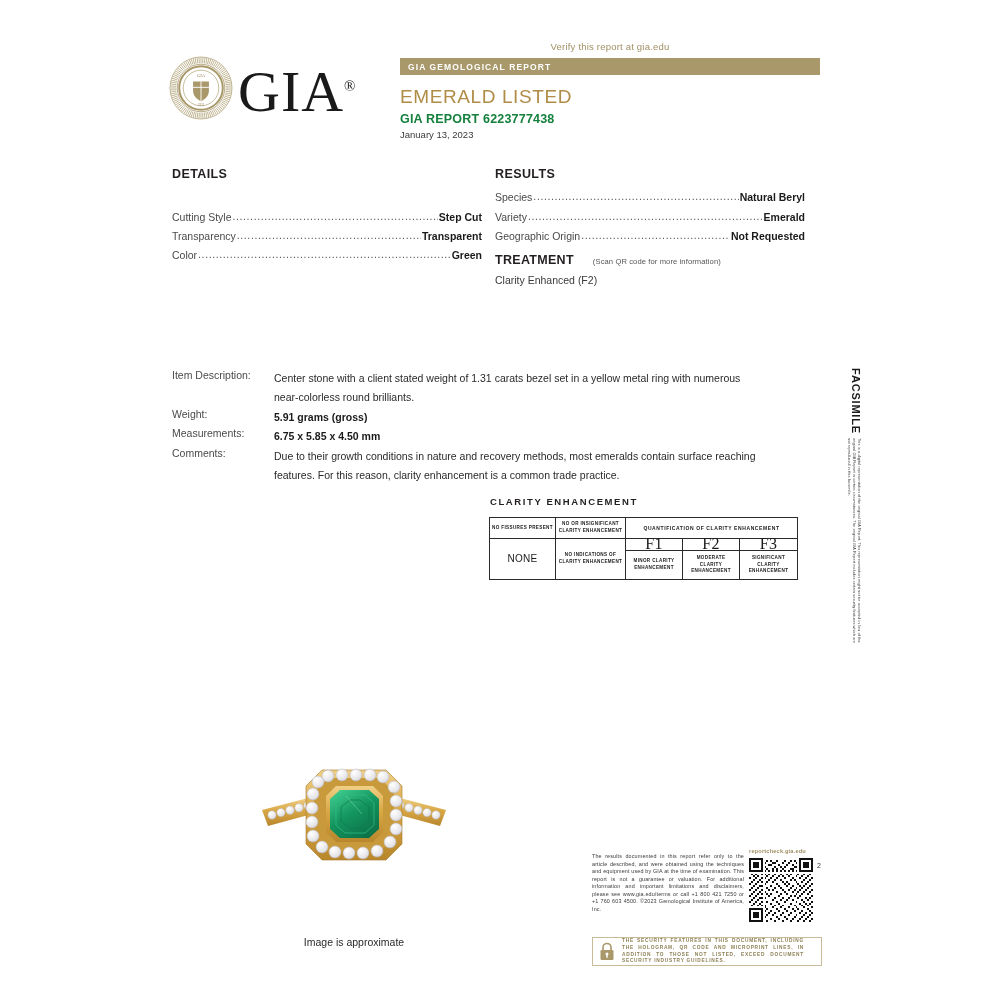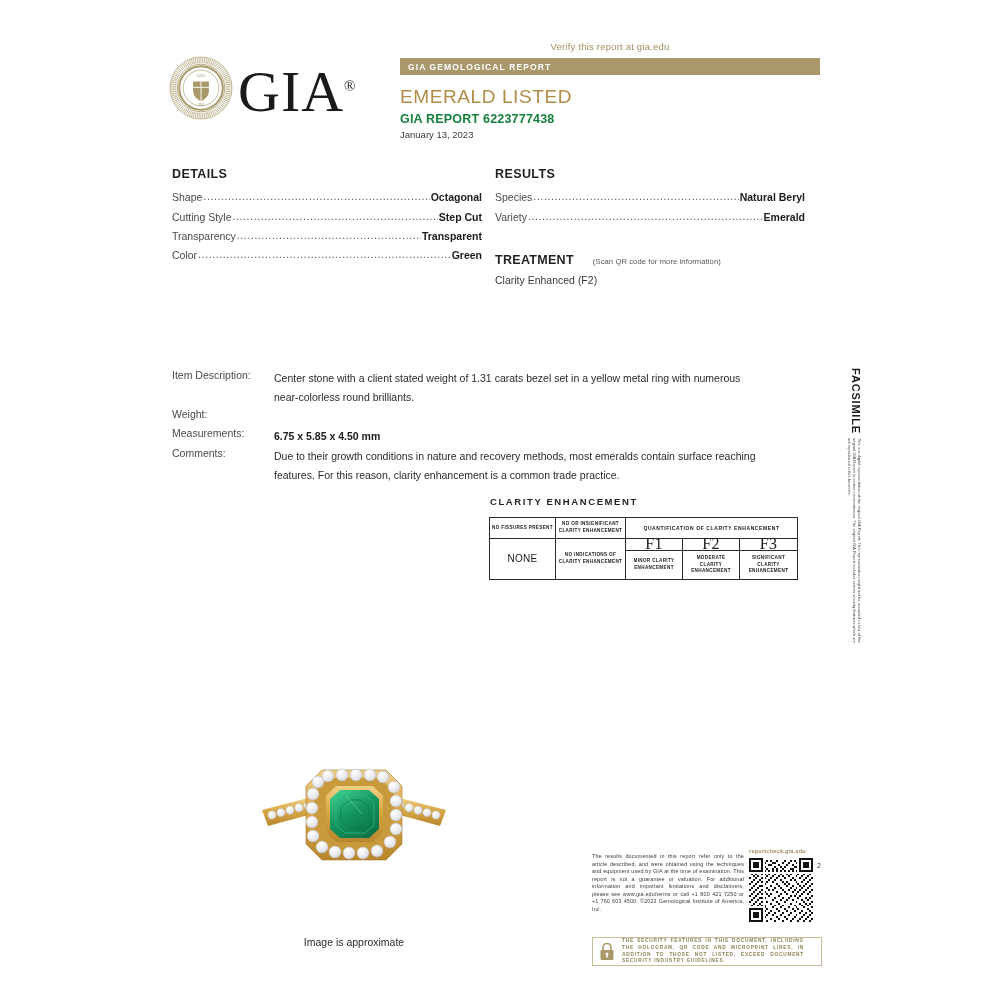"Shape" div.dotrow { html: <div> <span>Shape</span> <span></span> <span>Octagonal</span> </div> -> none }
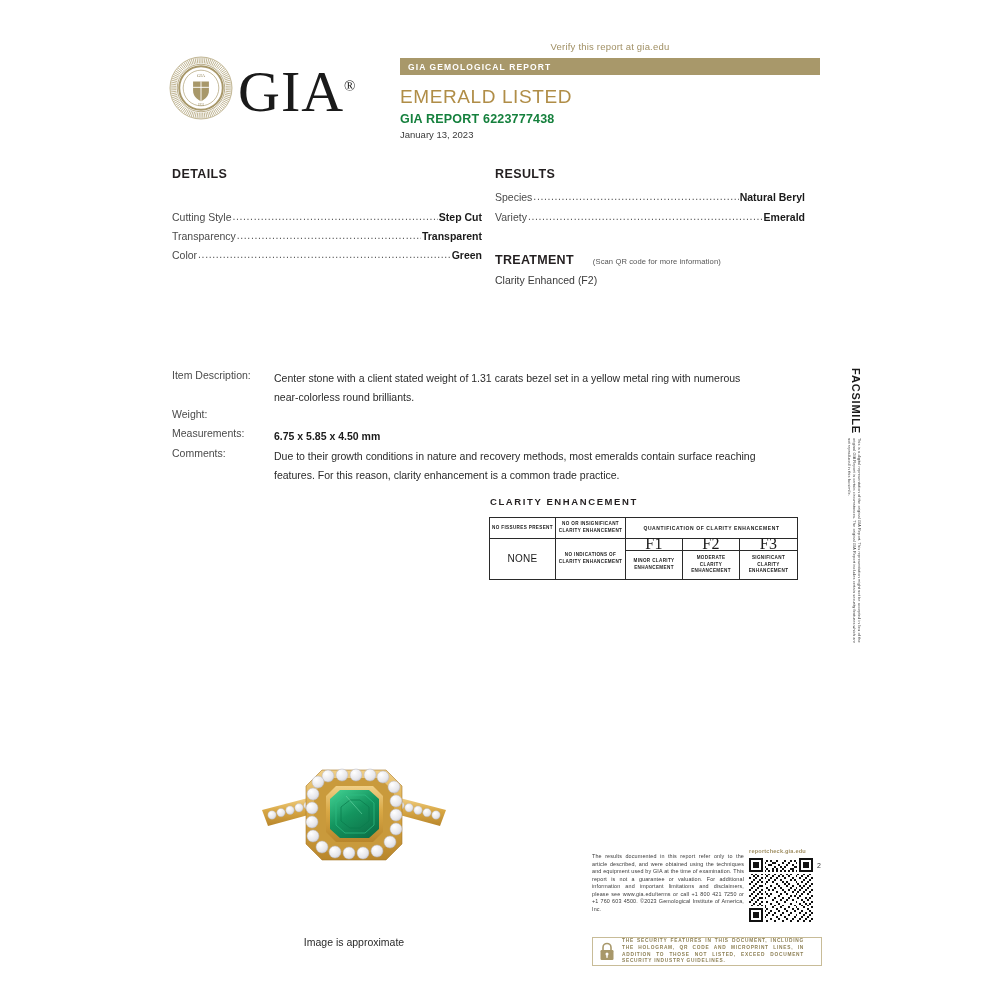"Geographic Origin" div.dotrow { html: none -> <div> <span>Geographic Origin</span> <span></span> <span>Not Requested</span> </div> }
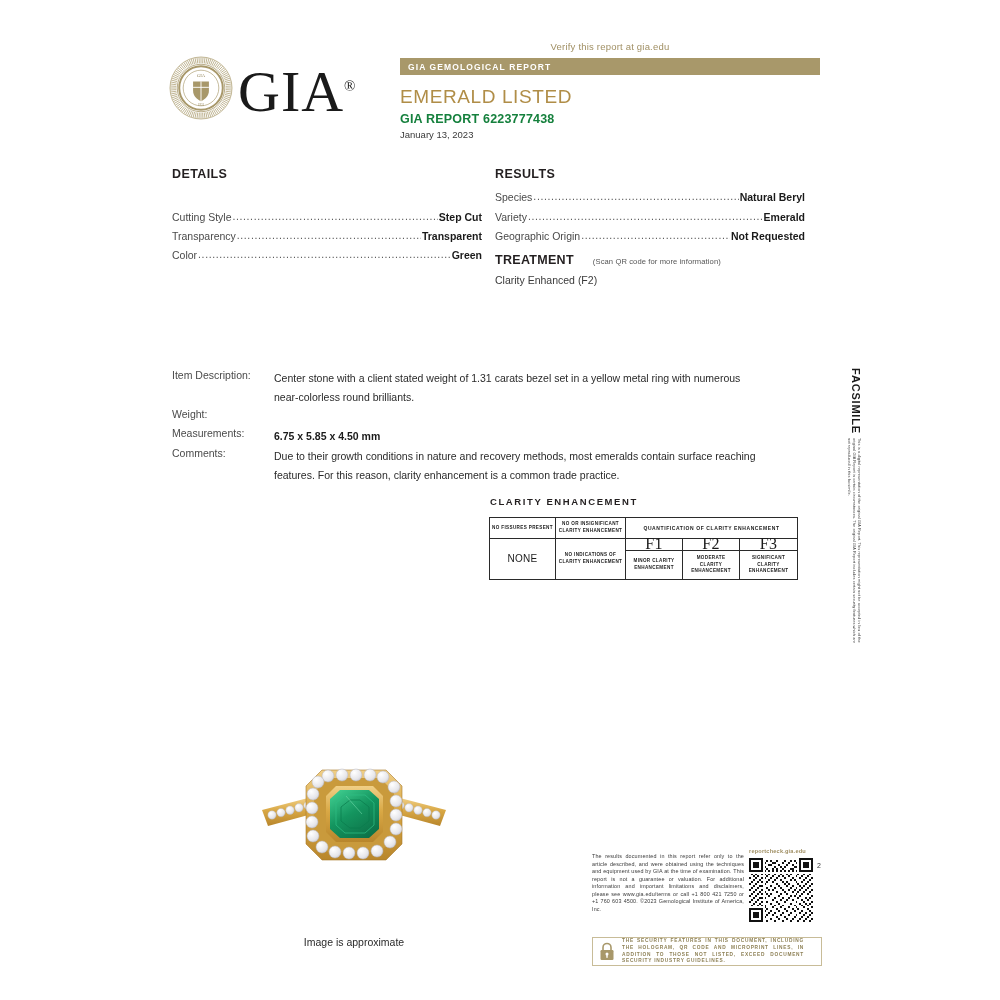"5.91 grams (gross)" div.idvalue { html: none -> <div>5.91 grams (gross)</div> }
